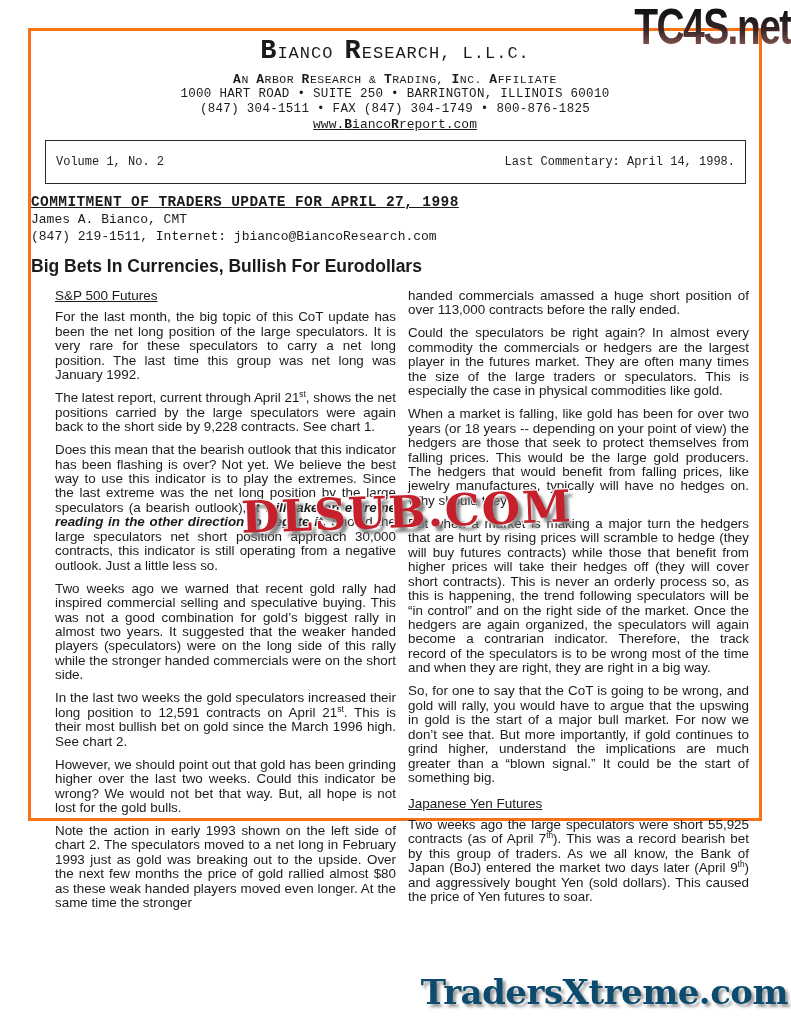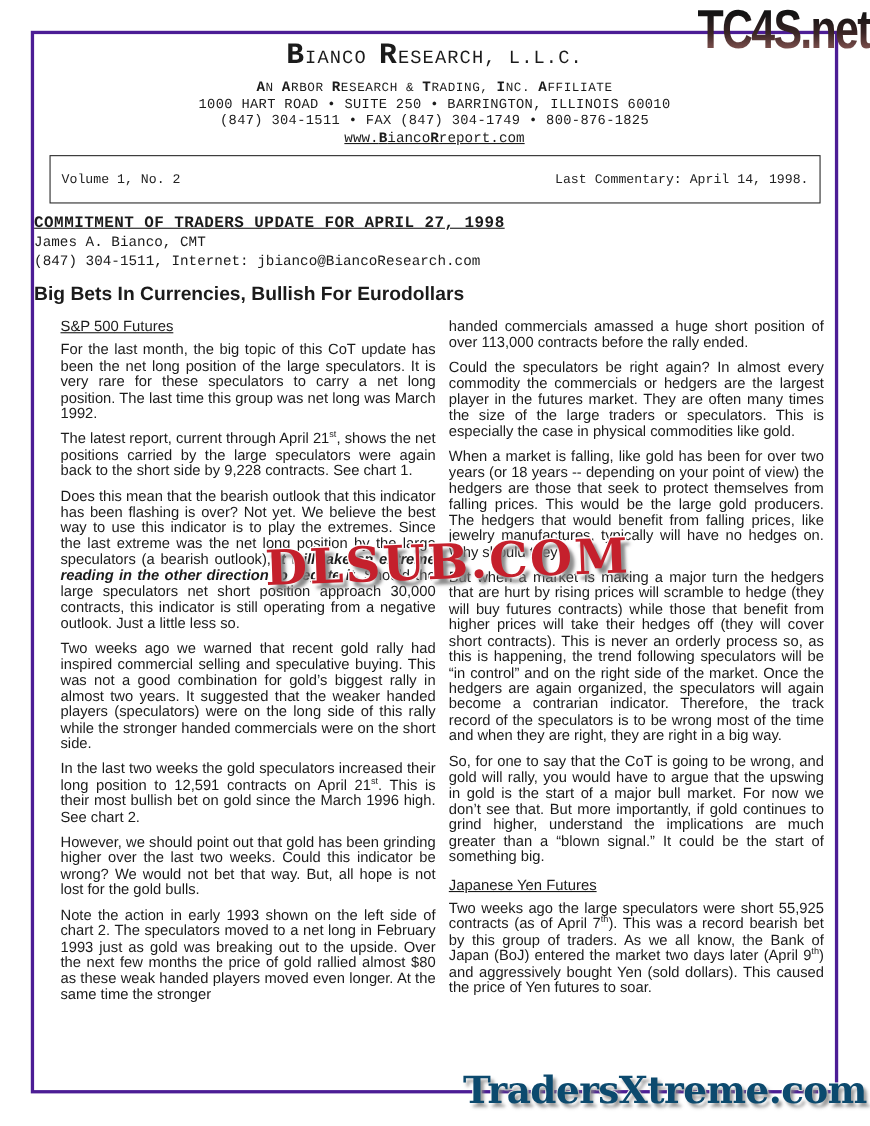"BIANCO RESEARCH, L.L.C." .page { border: 3px solid #4c1d95 -> 3px solid #f97316; height: 966px -> 793px }
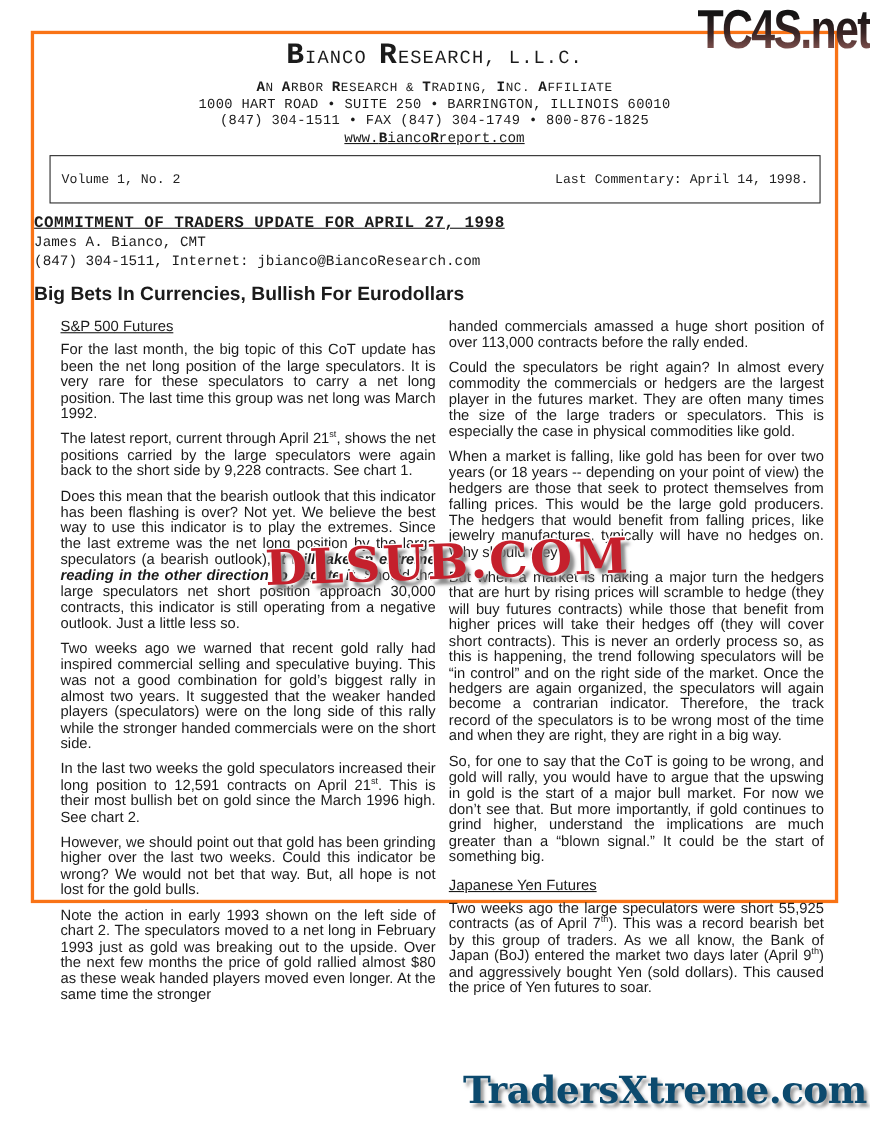"(847) 304-1511, Internet:" div.contact { text: 304-1511 -> 219-1511 }
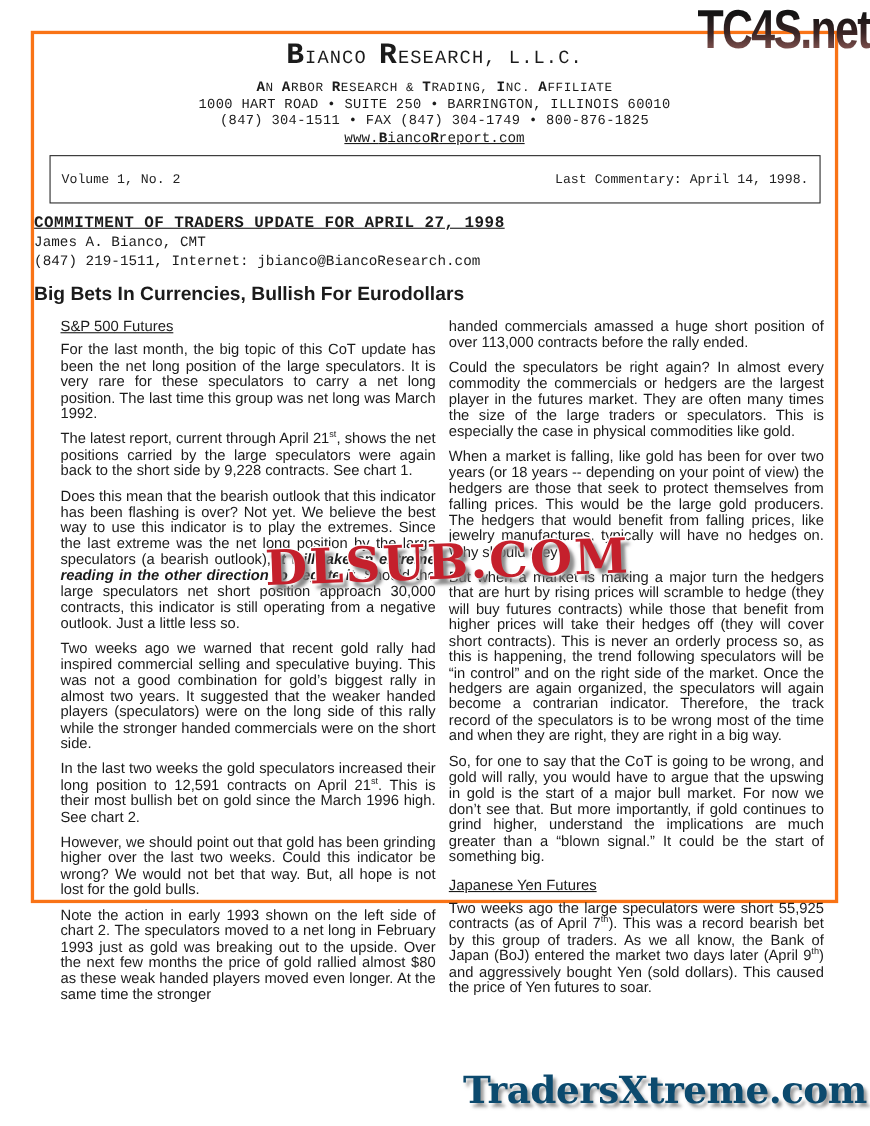"For the last month, the" span { text: March -> January }
